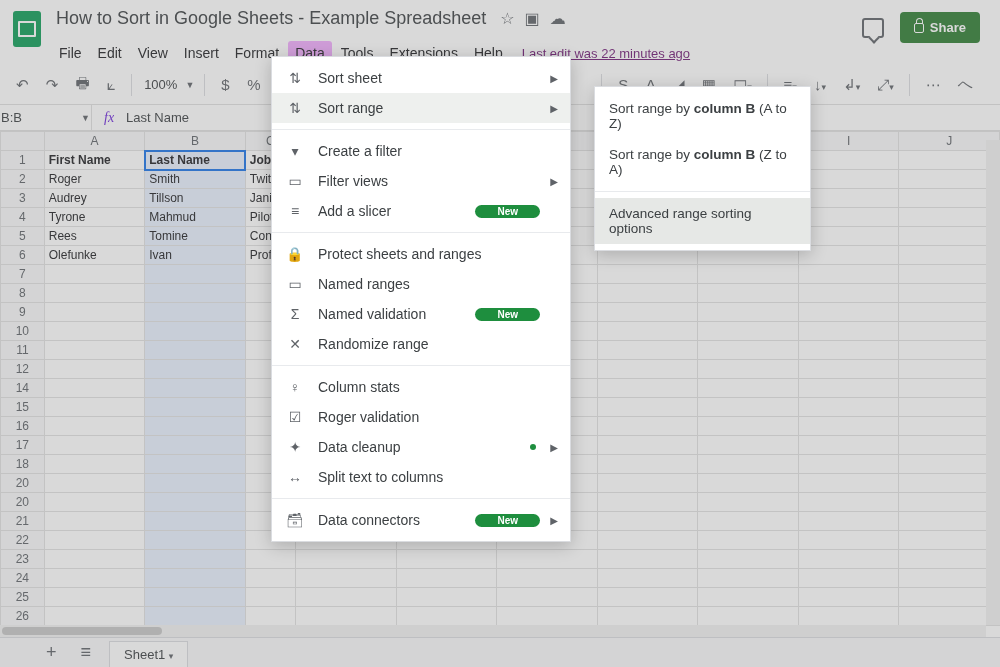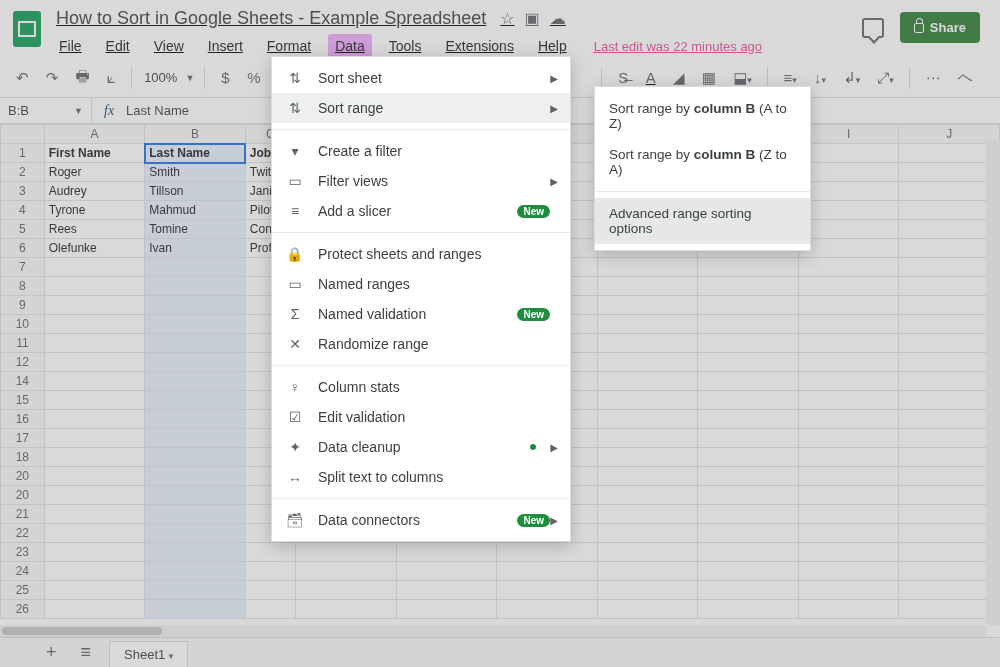"How to Sort in Google" .title-area { text-decoration: underline -> none }
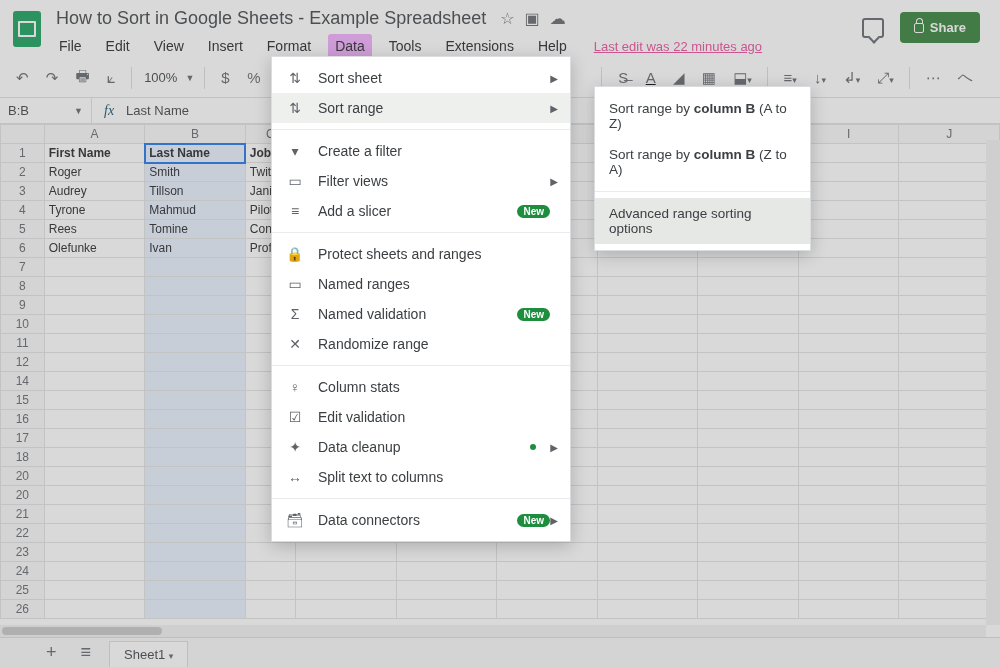"File" .menus { gap: 10px -> 2px; margin-top: 3px -> 10px }
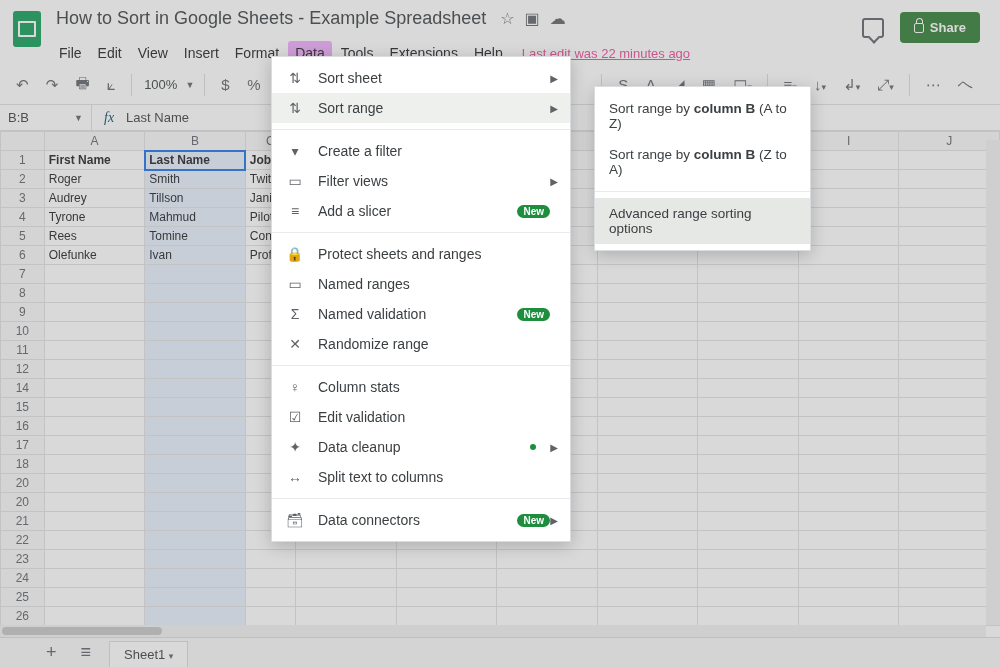"Last edit was 22 minutes" .last-edit { color: #ec4899 -> #701a75 }
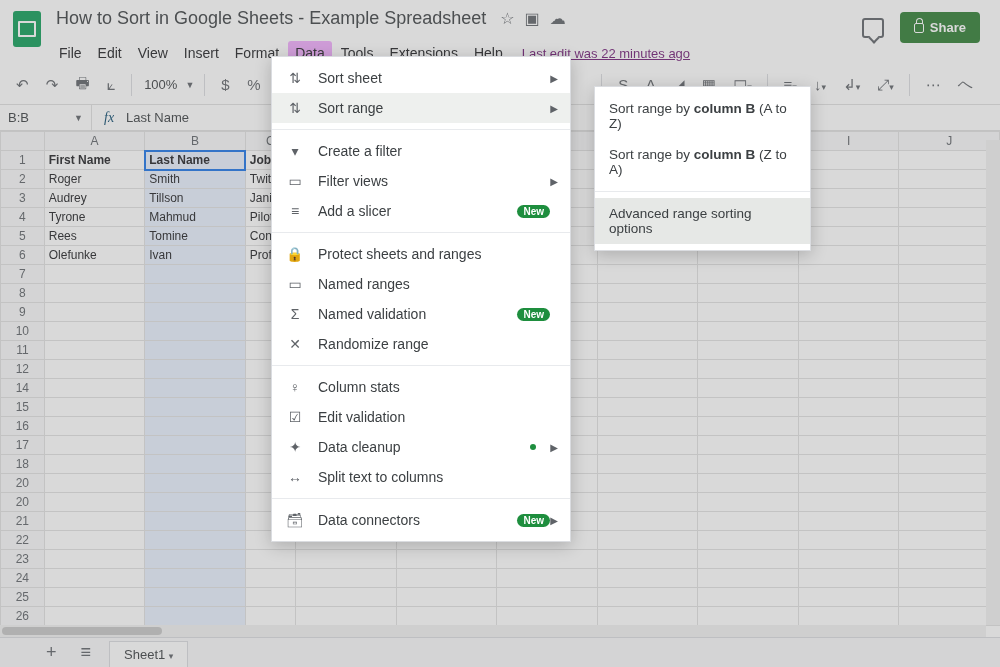"B:B" .namebox { padding: 0 8px -> 0 1px }
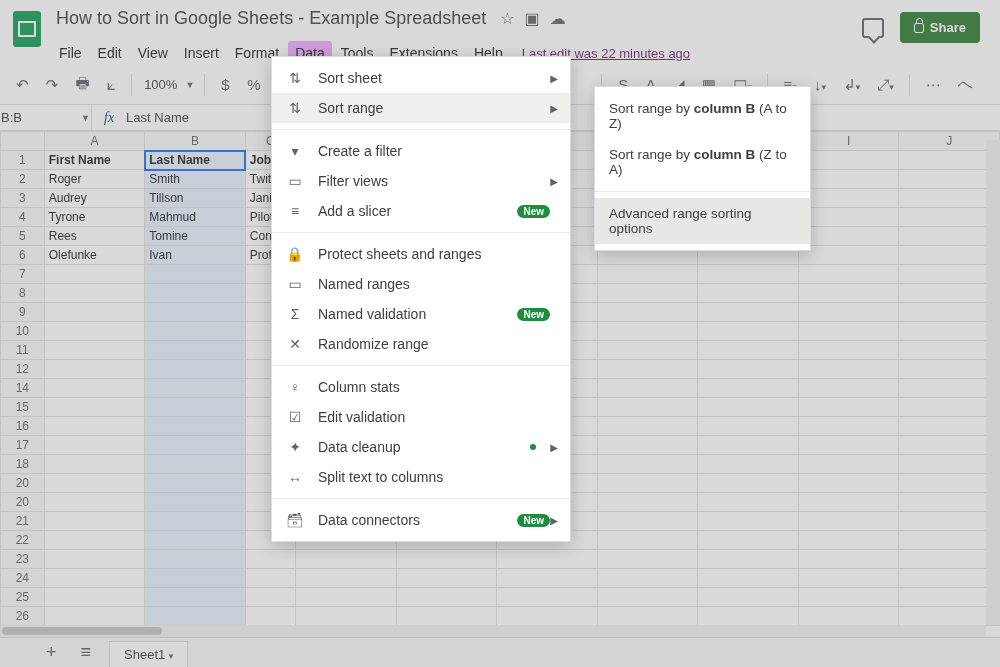"fx" .fx { color: #0c4a6e -> #6d28d9 }
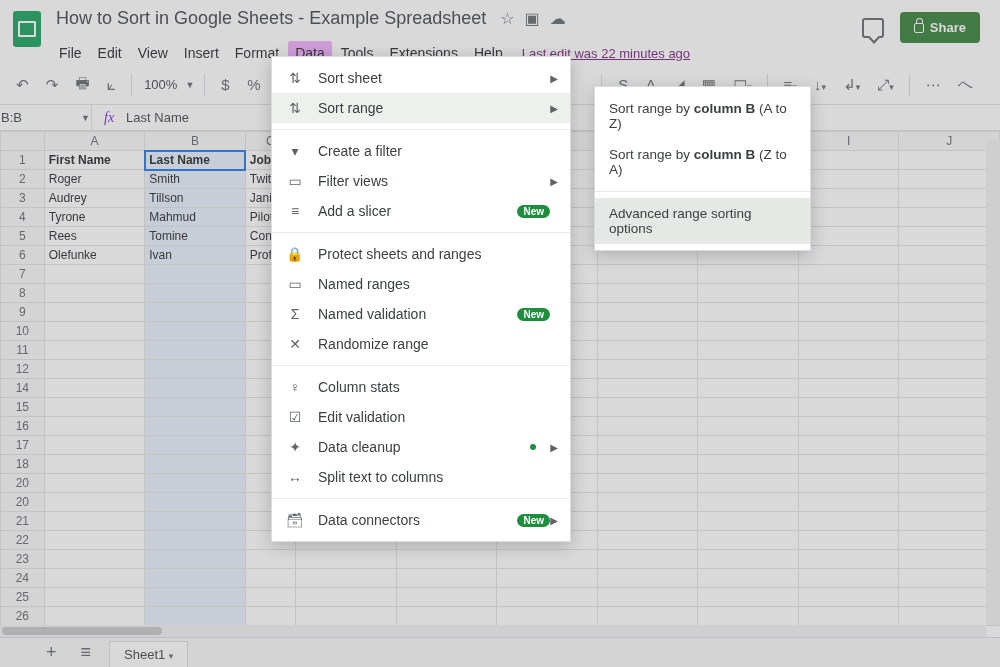"New" .menu-row .badge { padding: 1px 6px -> 1px 22px; right: 20px -> 30px }
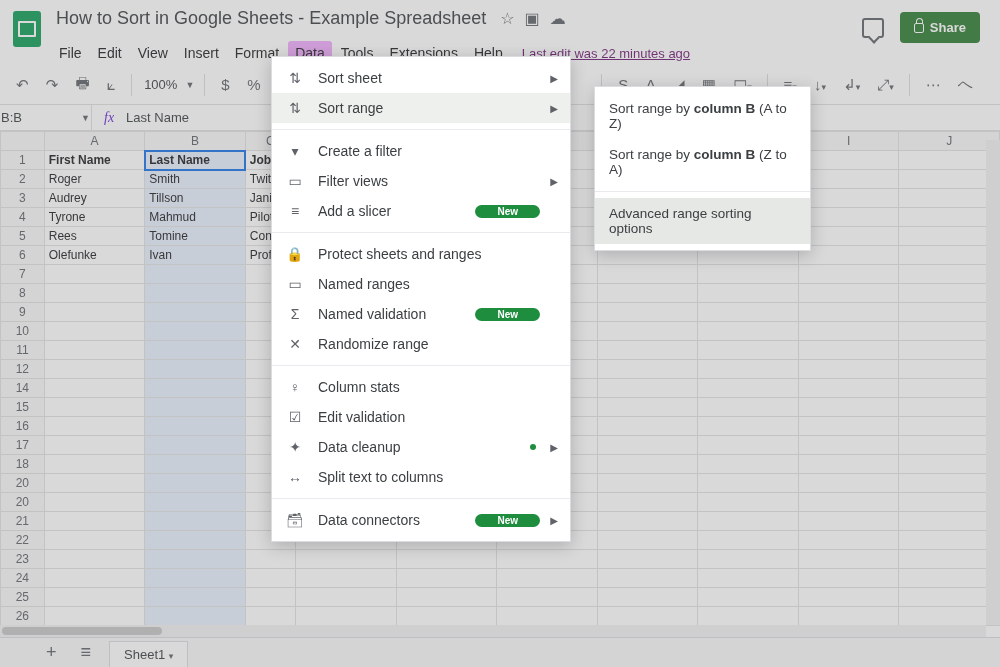"Edit validation" span { text: Edit -> Roger }
